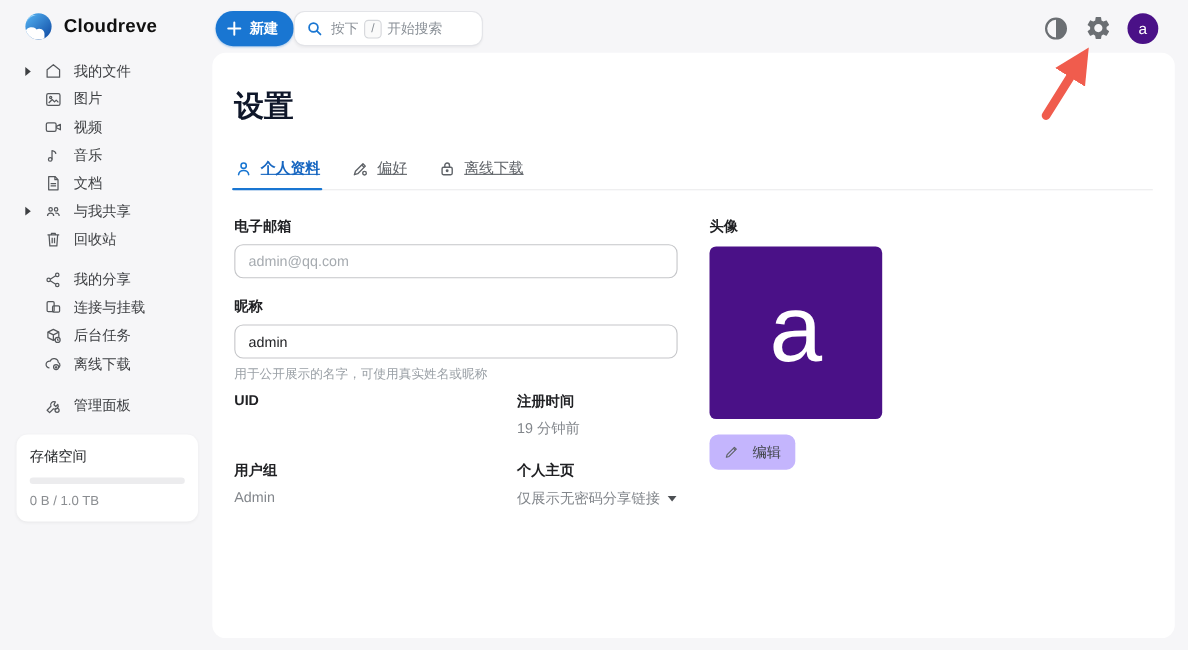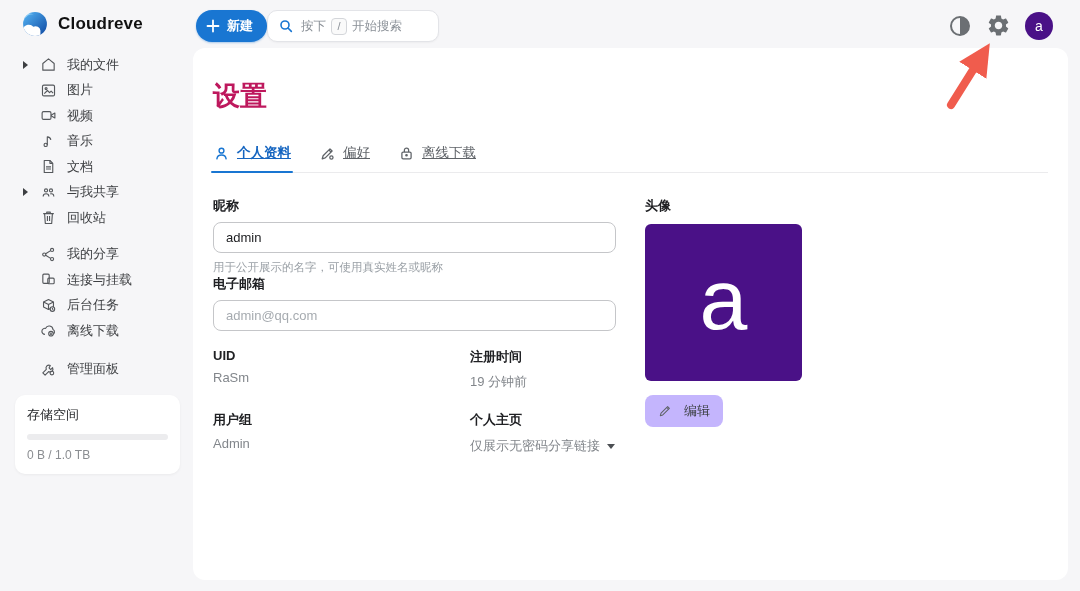"设置" .page-title { color: #be185d -> #0f172a }
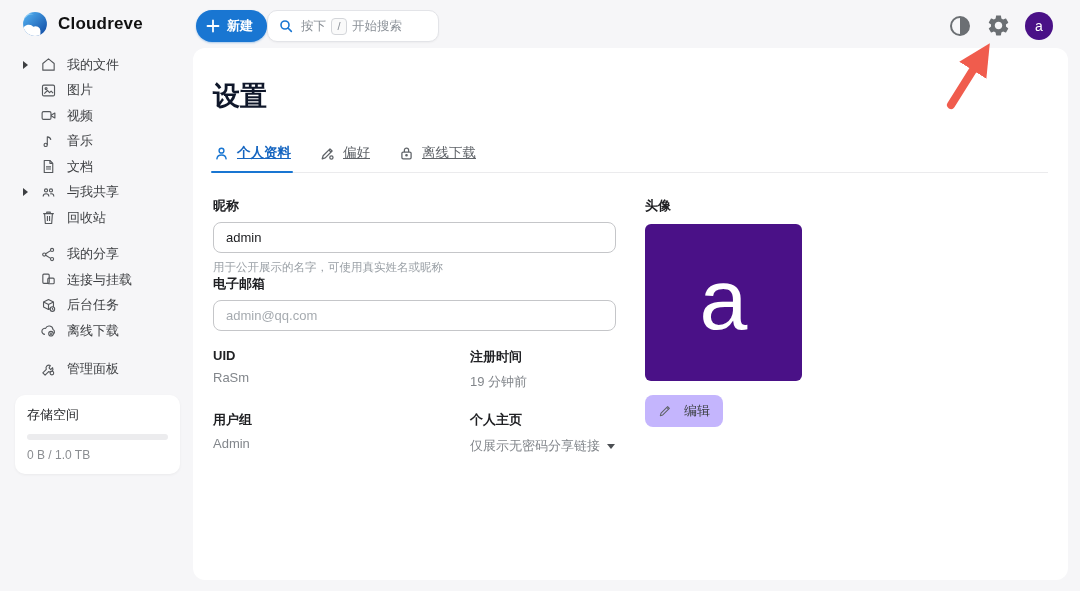"昵称" div.field { order: before "电子邮箱" -> after "电子邮箱" }
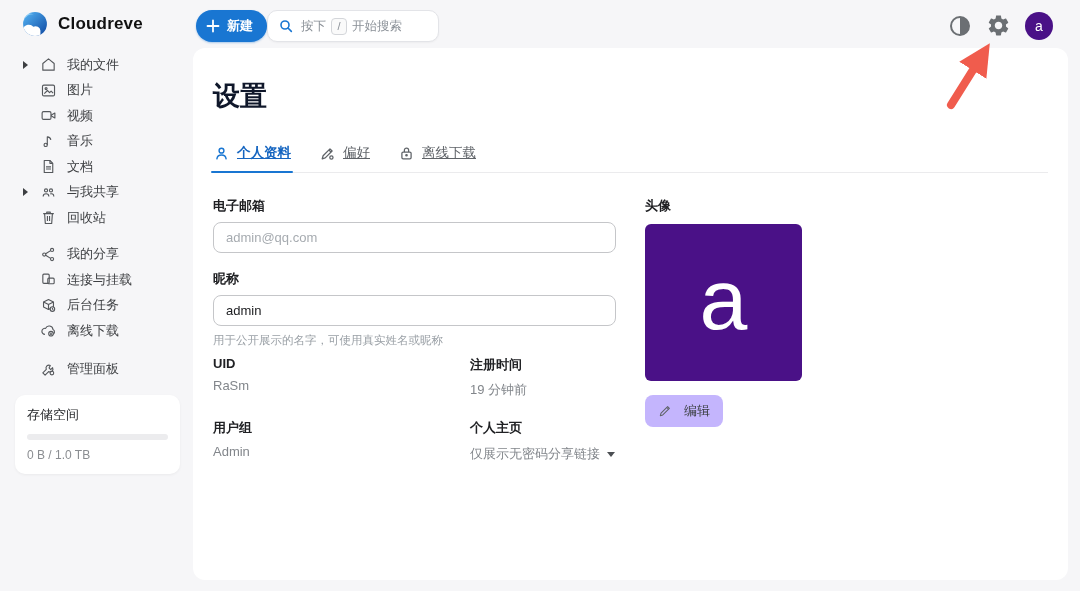"RaSm" div.info-value { html: <div>RaSm</div> -> none }
